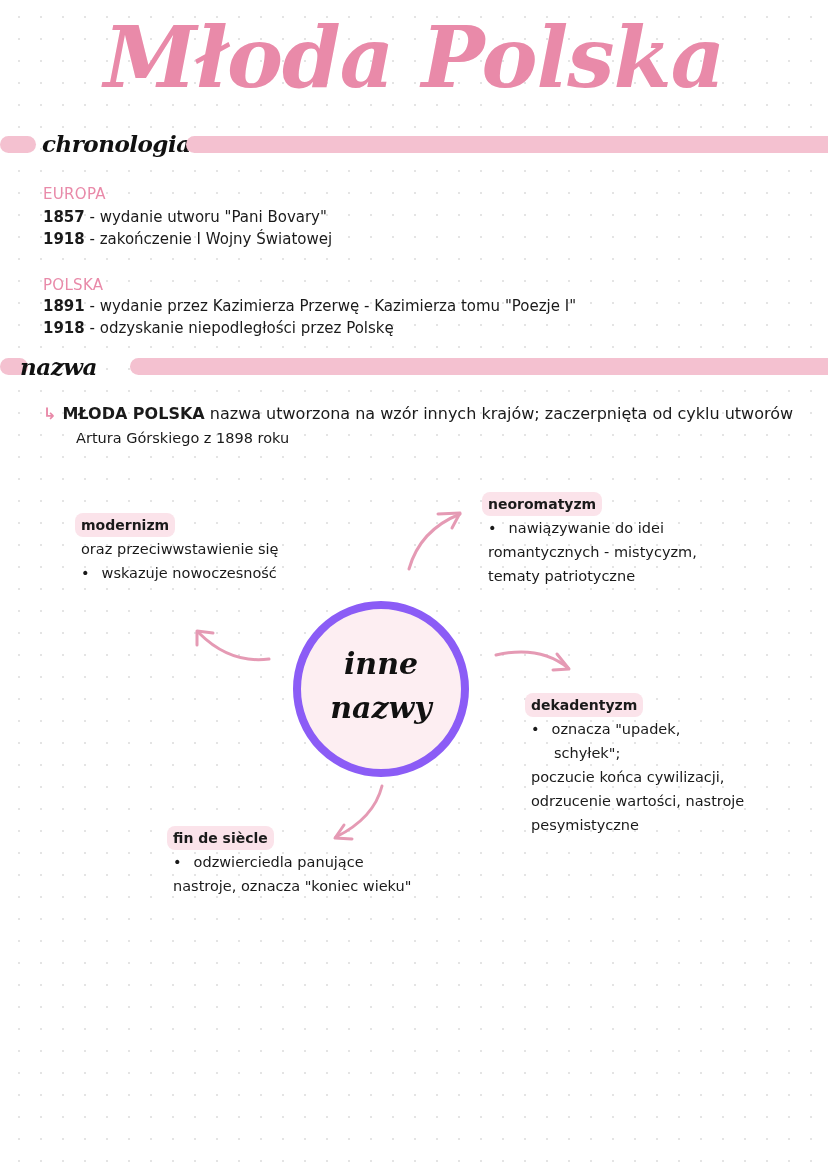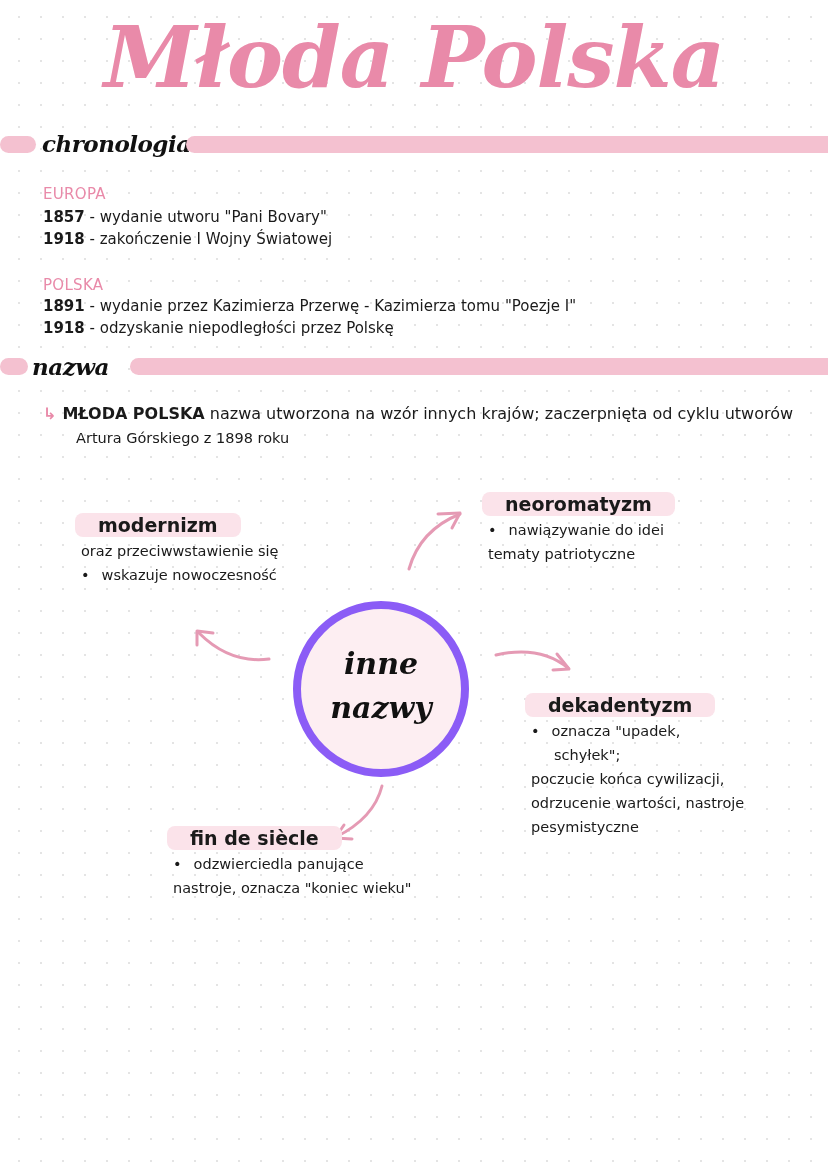"nazwa" div.section-label { left: 32px -> 20px }
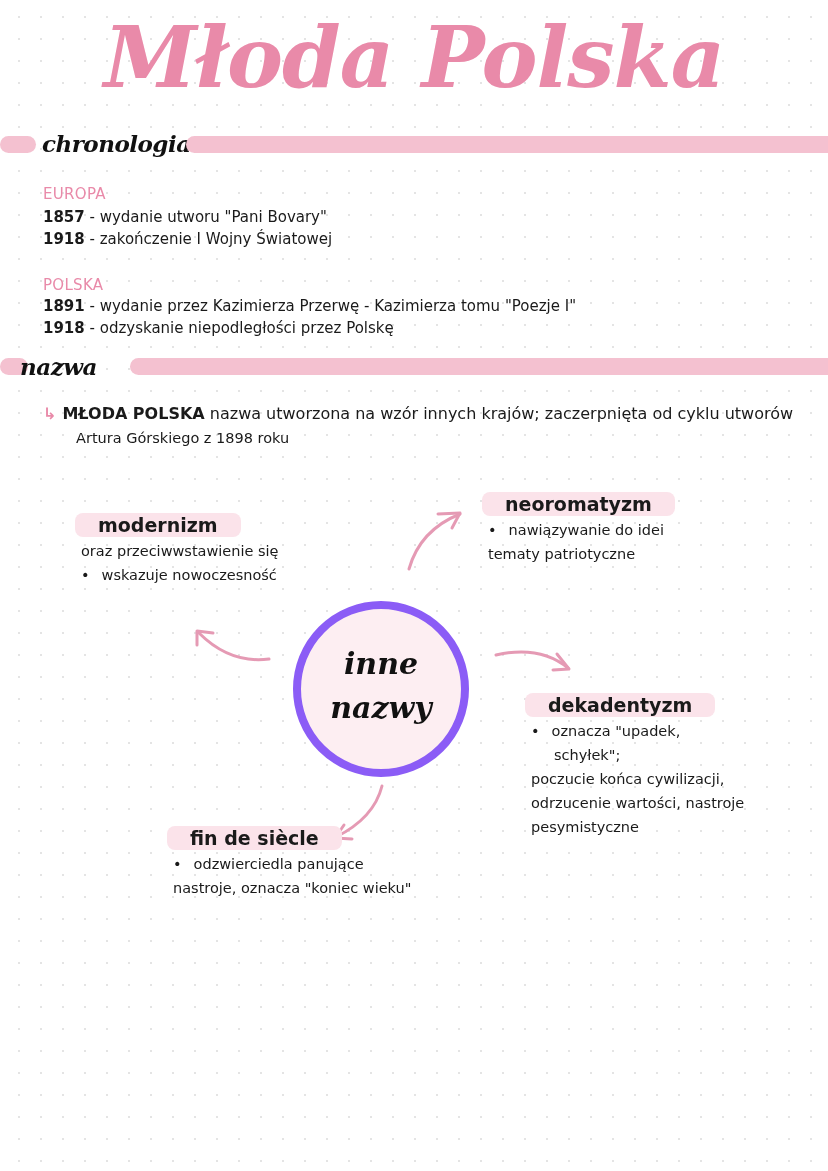"neoromatyzm" .hl { font-size: 19px -> 14px; padding: 0 23px -> 0 6px }
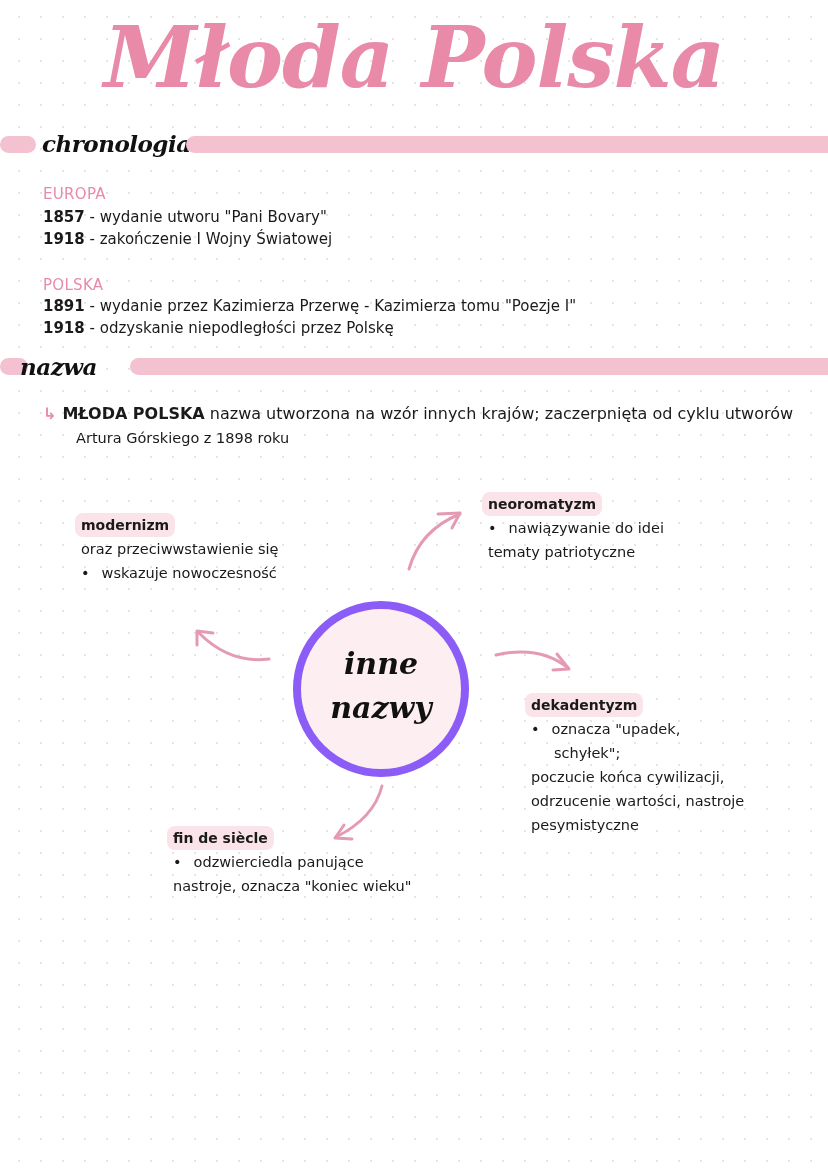"romantycznych - mistycyzm," div { html: none -> <div>romantycznych - mistycyzm,</div> }
